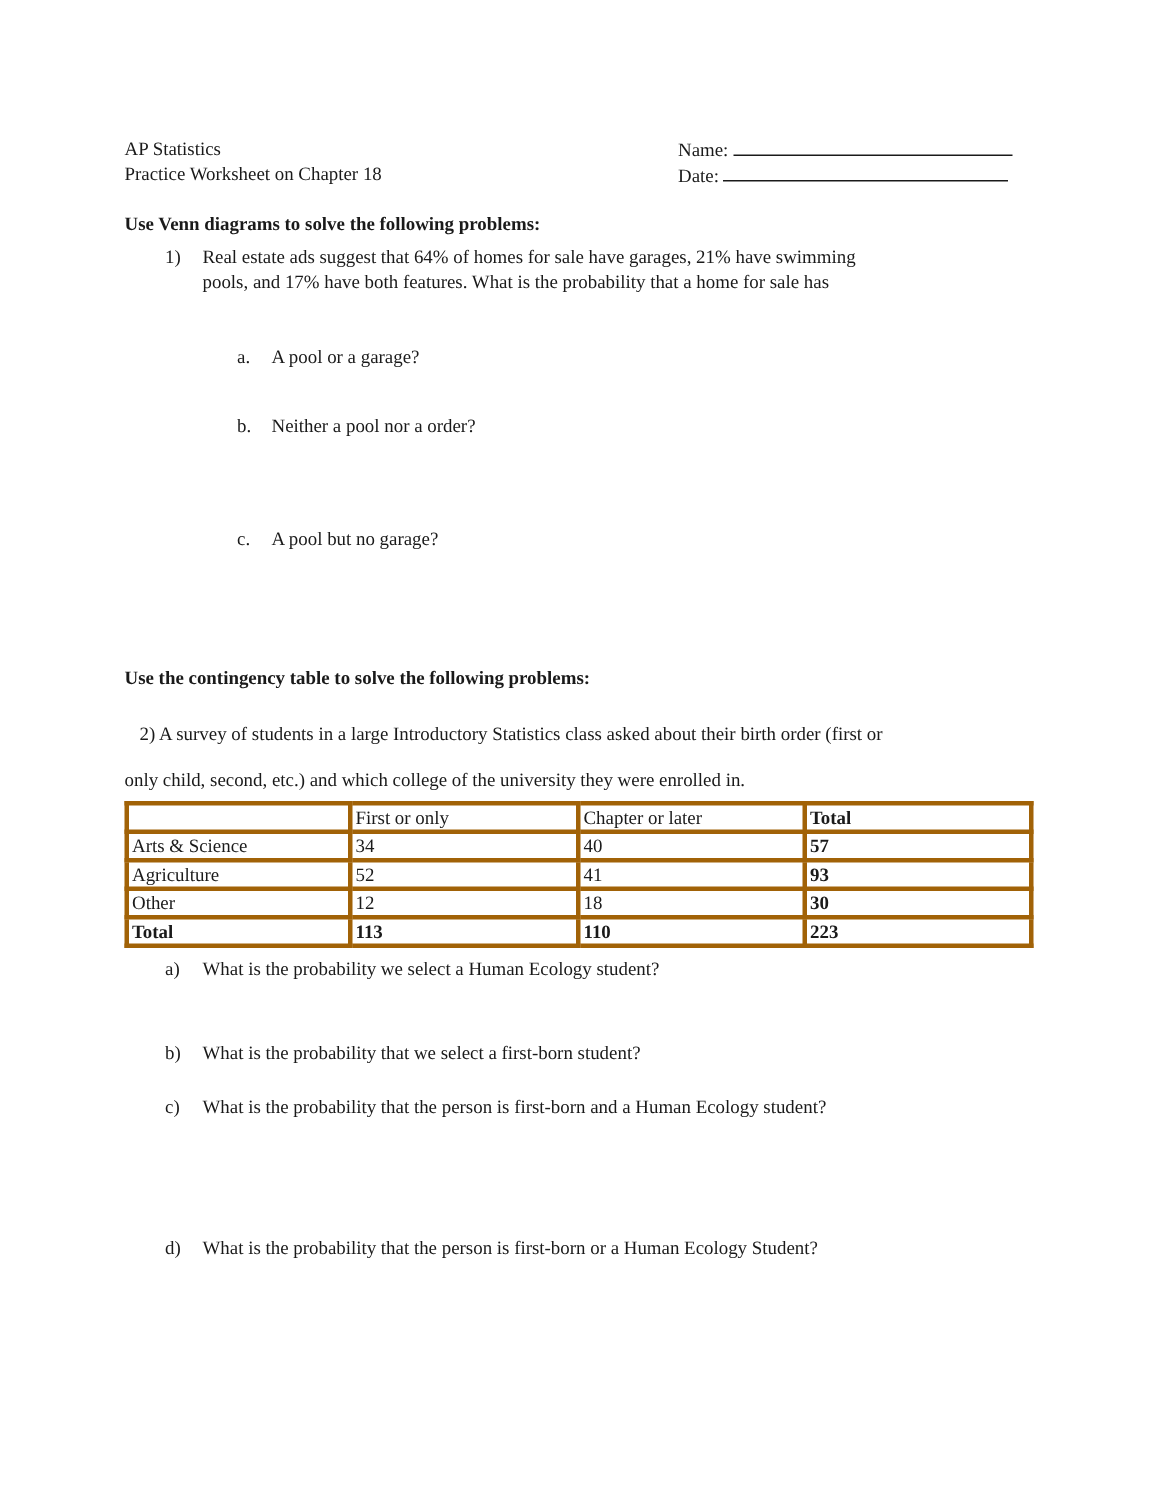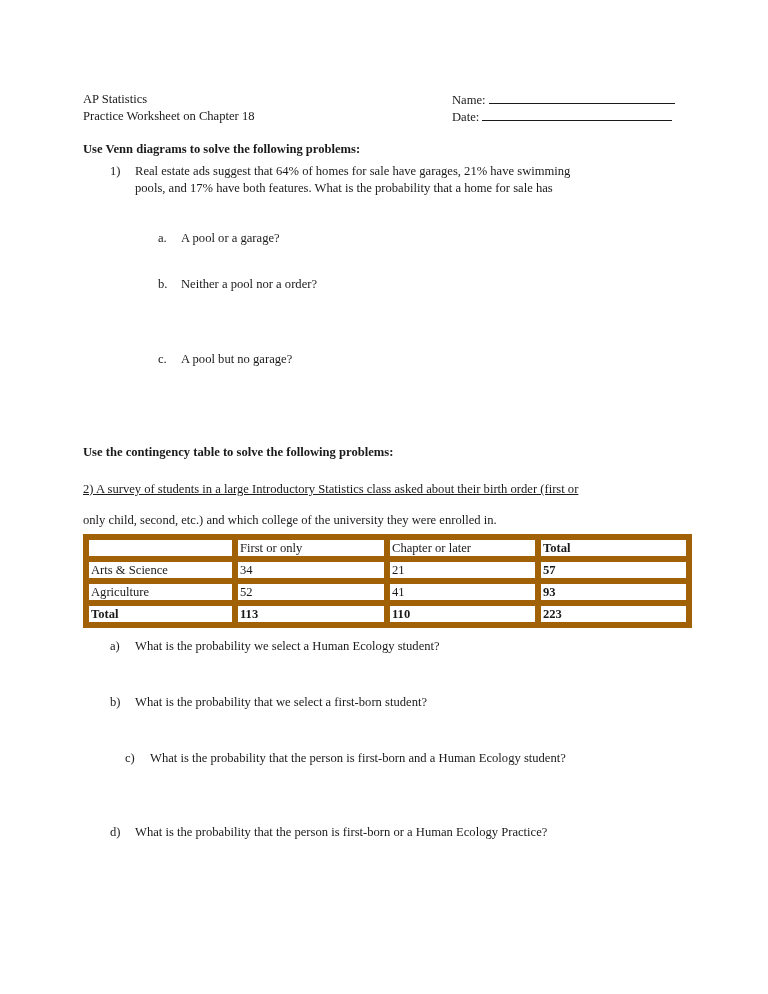"2) A survey of students" div.abs { left: 83px -> 93px; text-decoration: underline -> none }
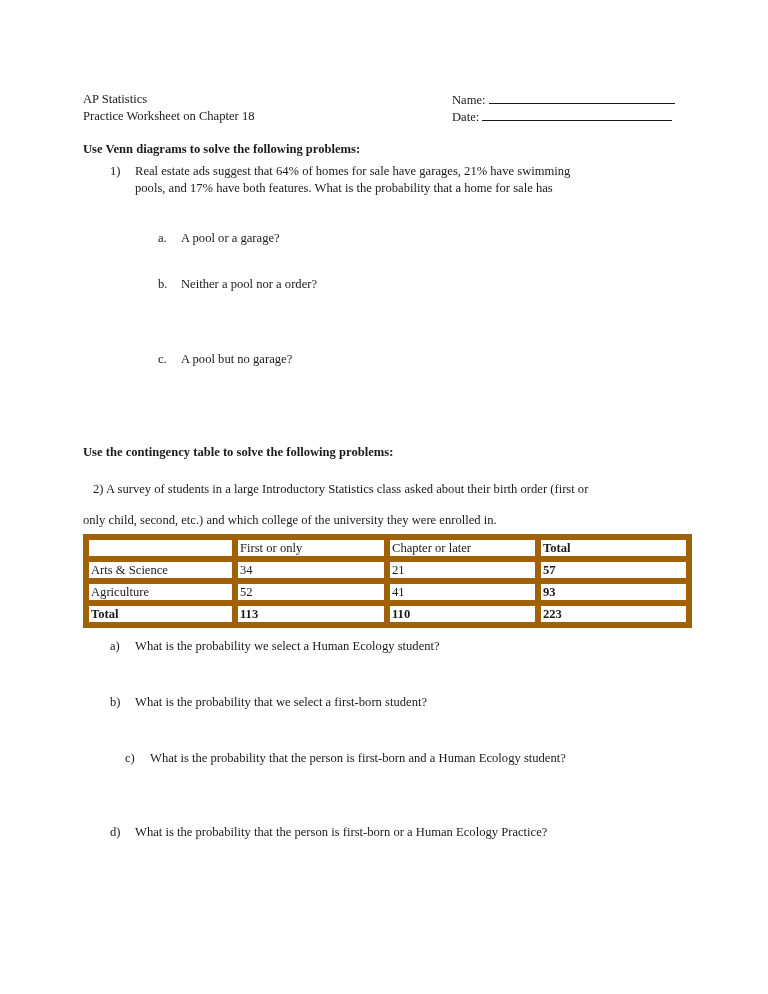"First or only" table.ct td { border: 6px solid #a16207 -> 3px solid #a16207 }
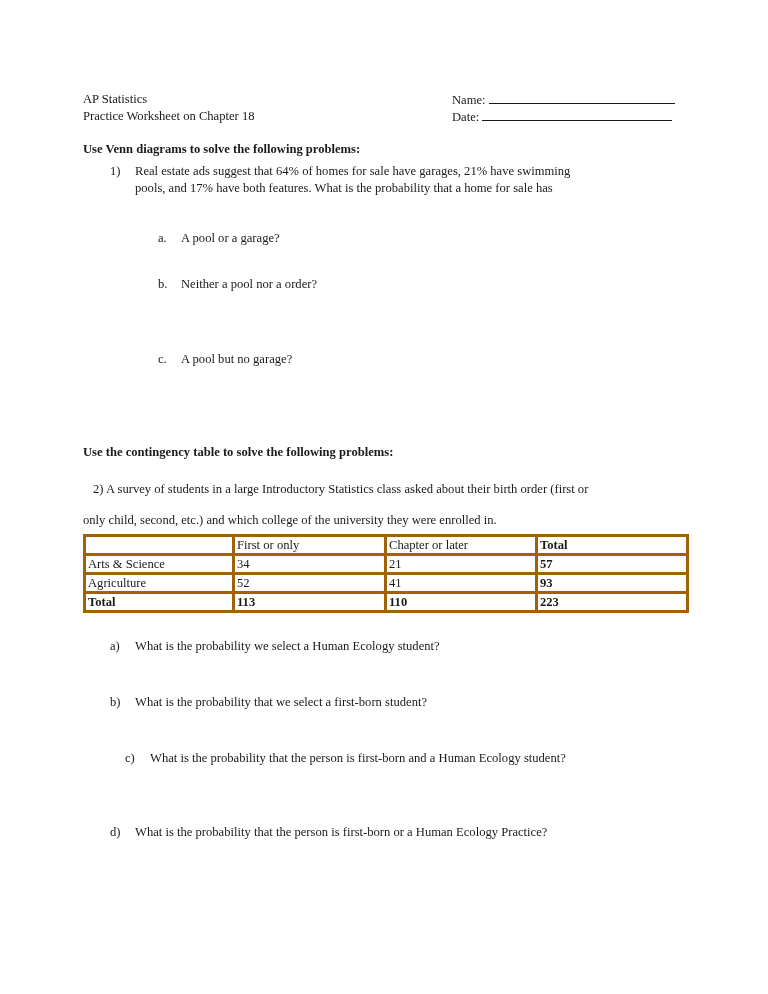"21" td { text: 21 -> 40 }
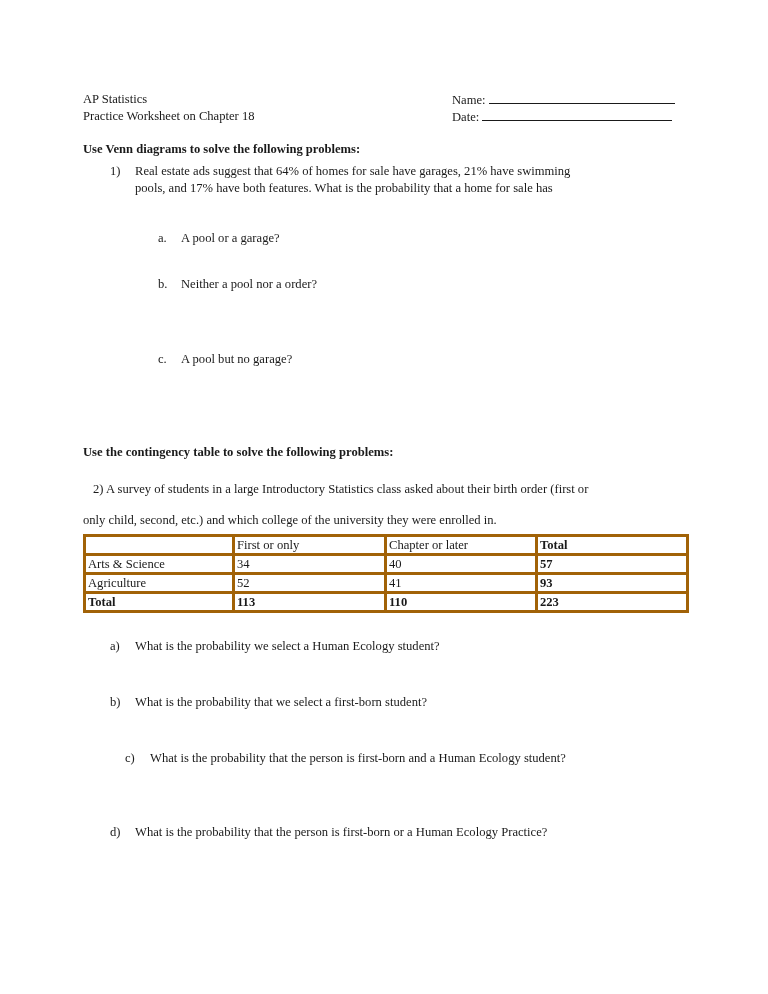"Other" tr { html: none -> <tr> <td>Other</td> <td>12</td> <td>18</td> <td>30</td> </tr> }
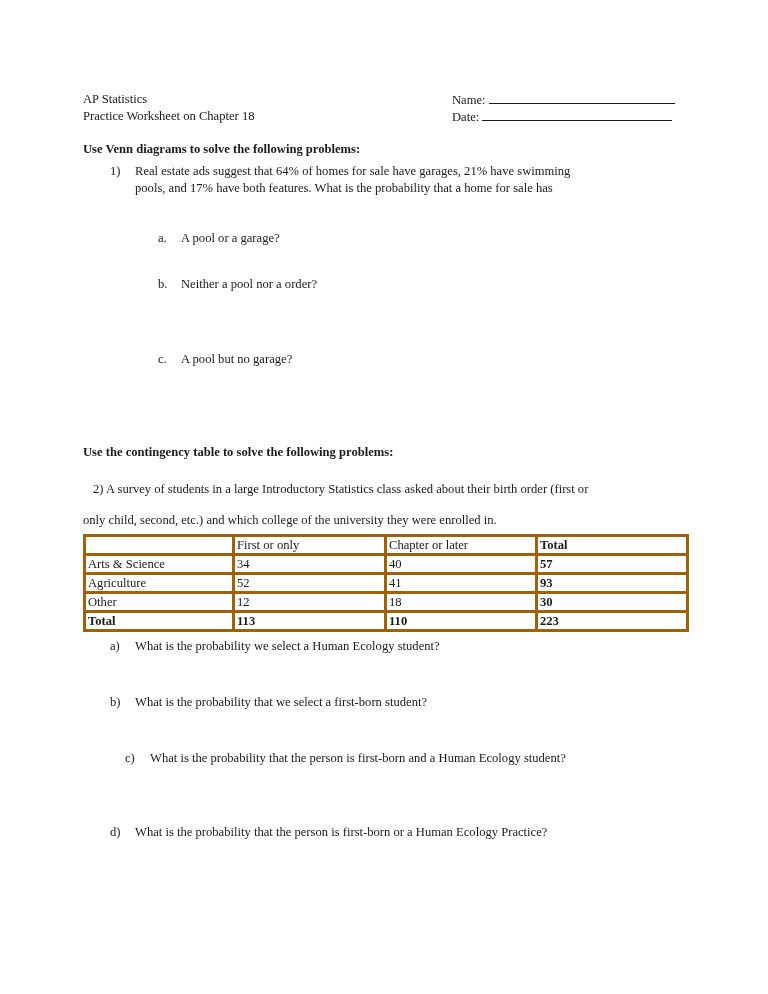"c) What is the probability" div.abs { margin-left: 15px -> none; top: 750px -> 730px }
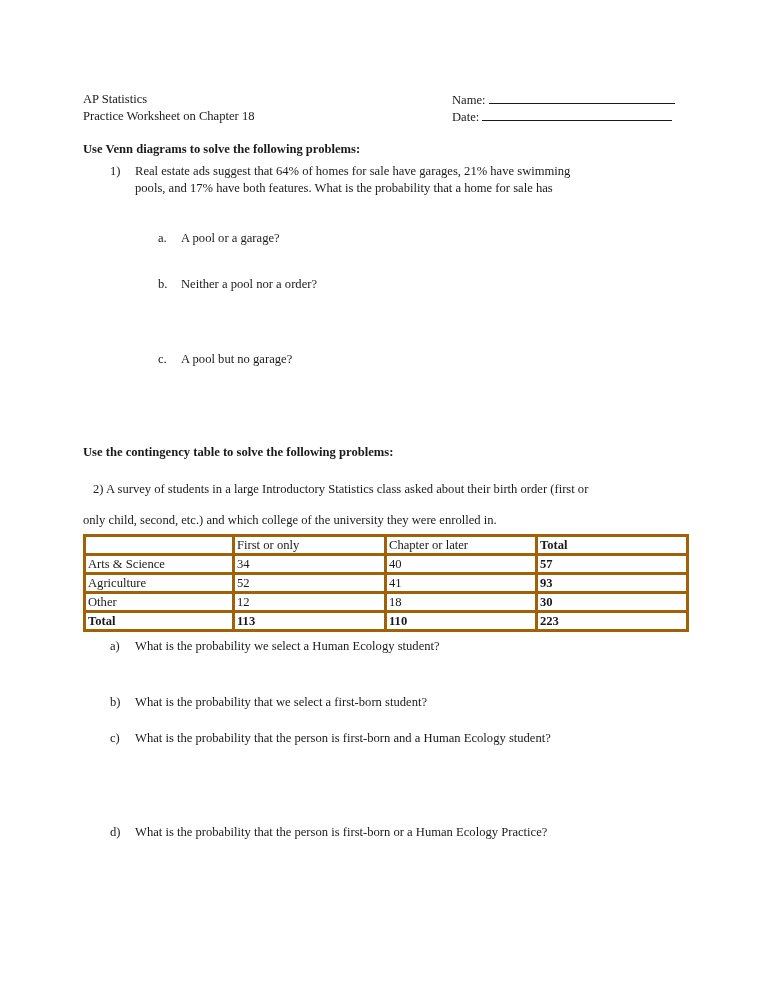"What is the probability that the person is first-born or" span { text: Practice -> Student }
